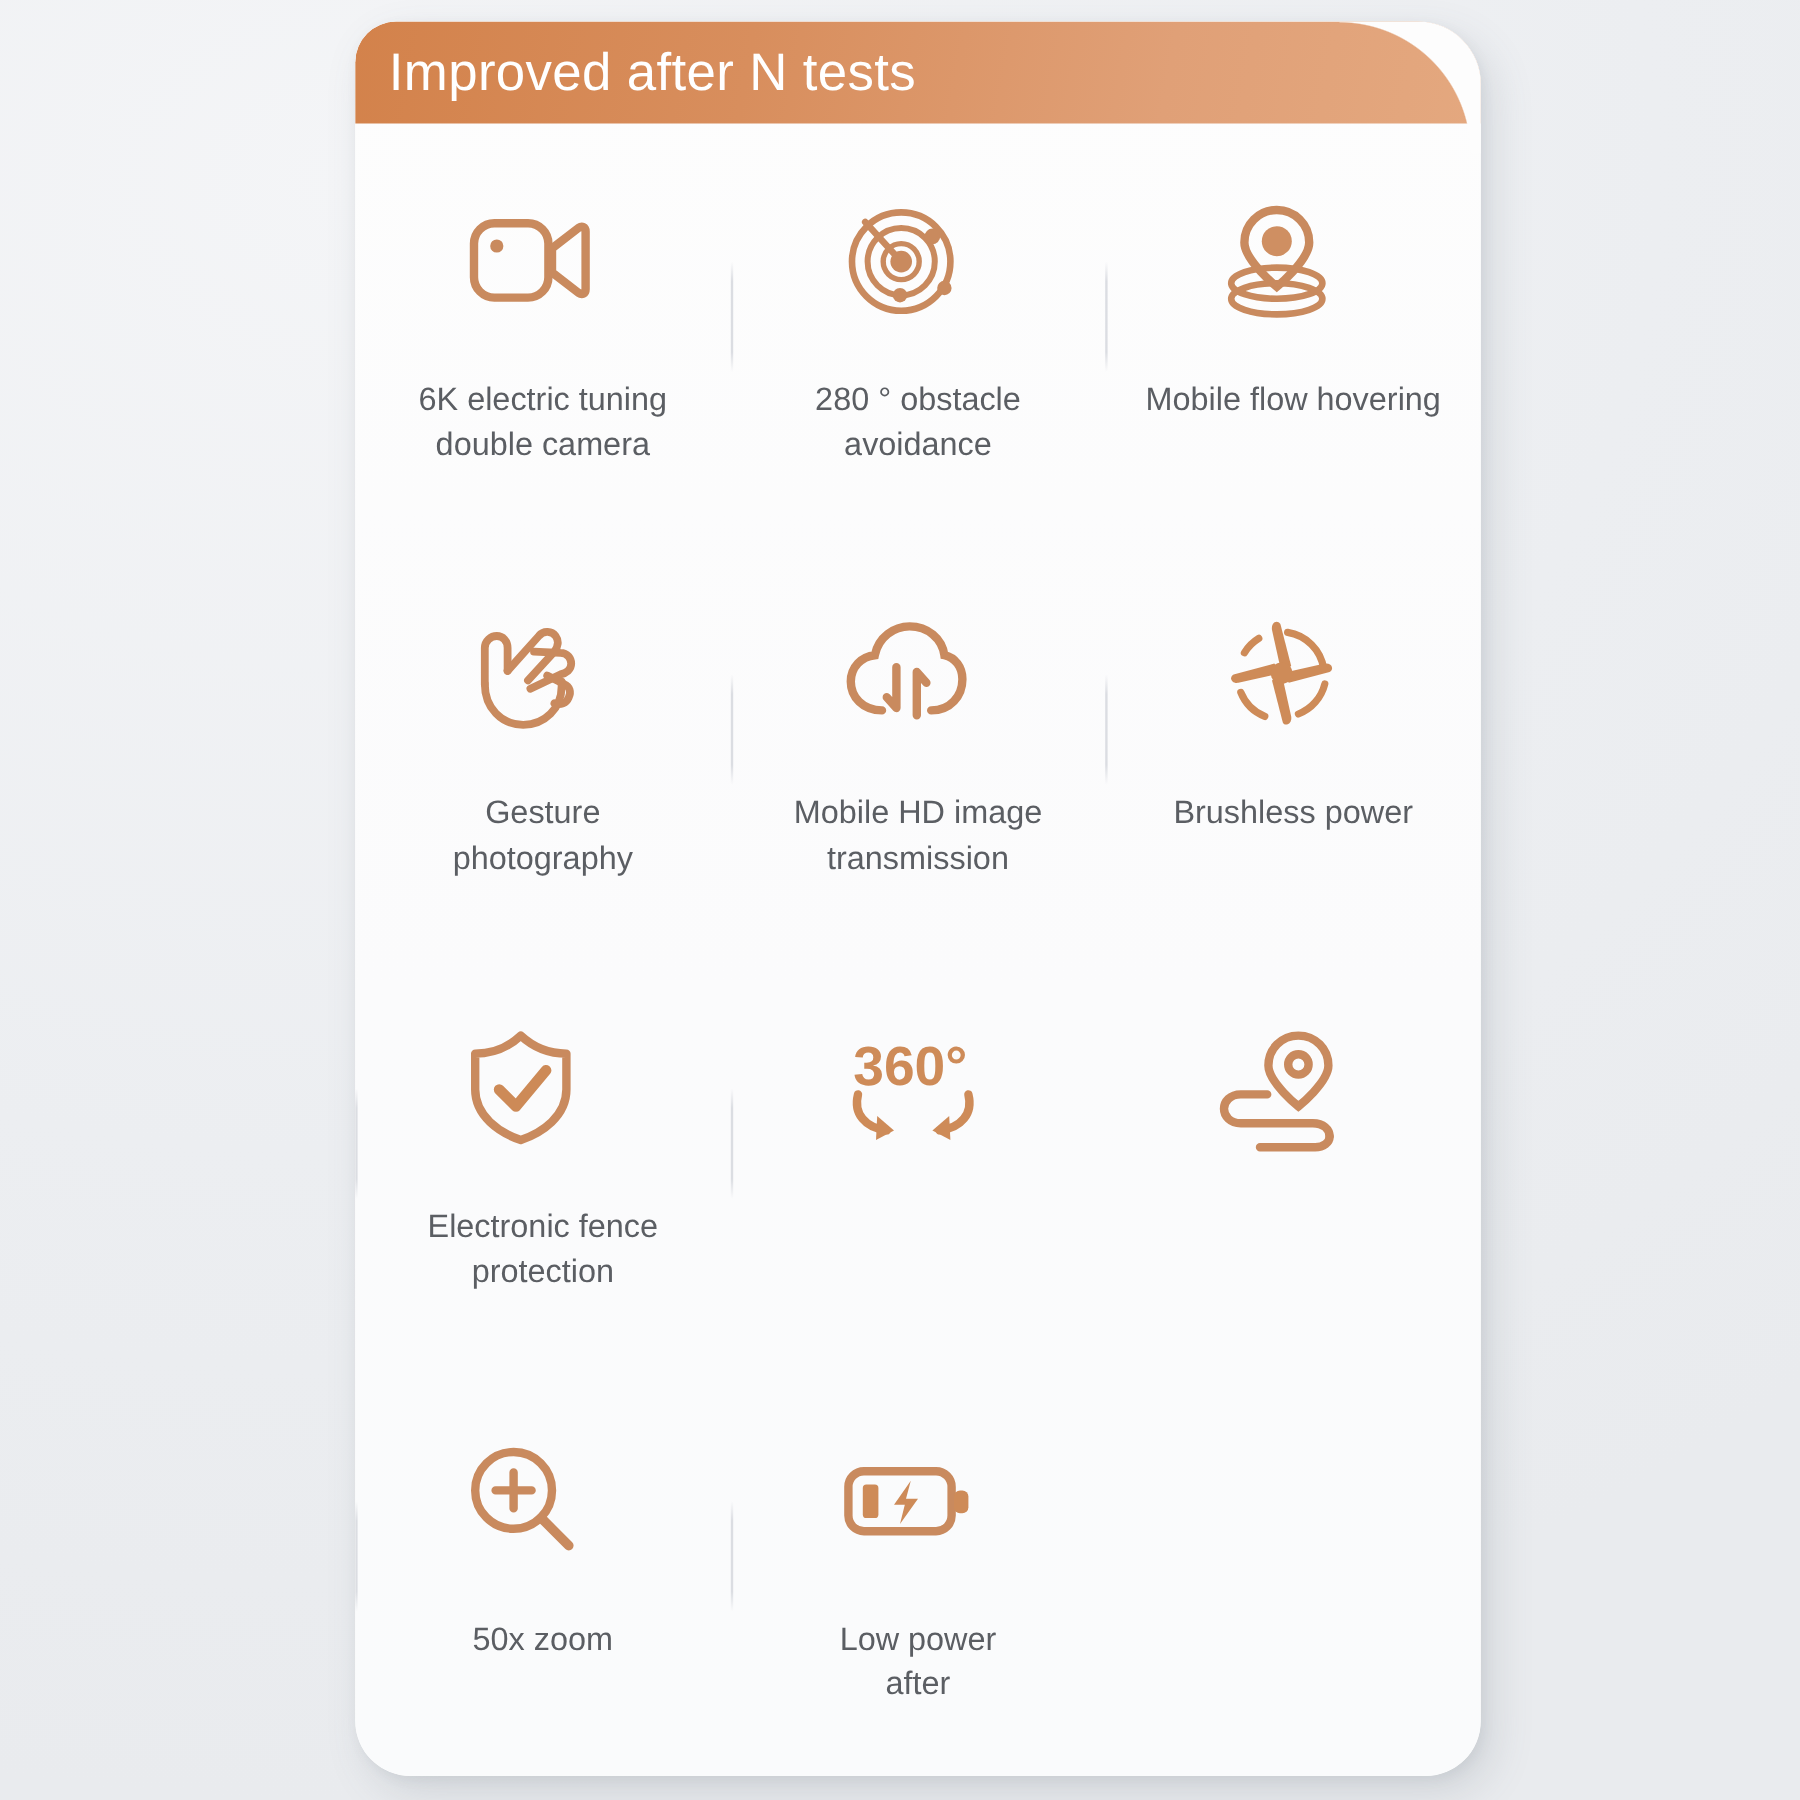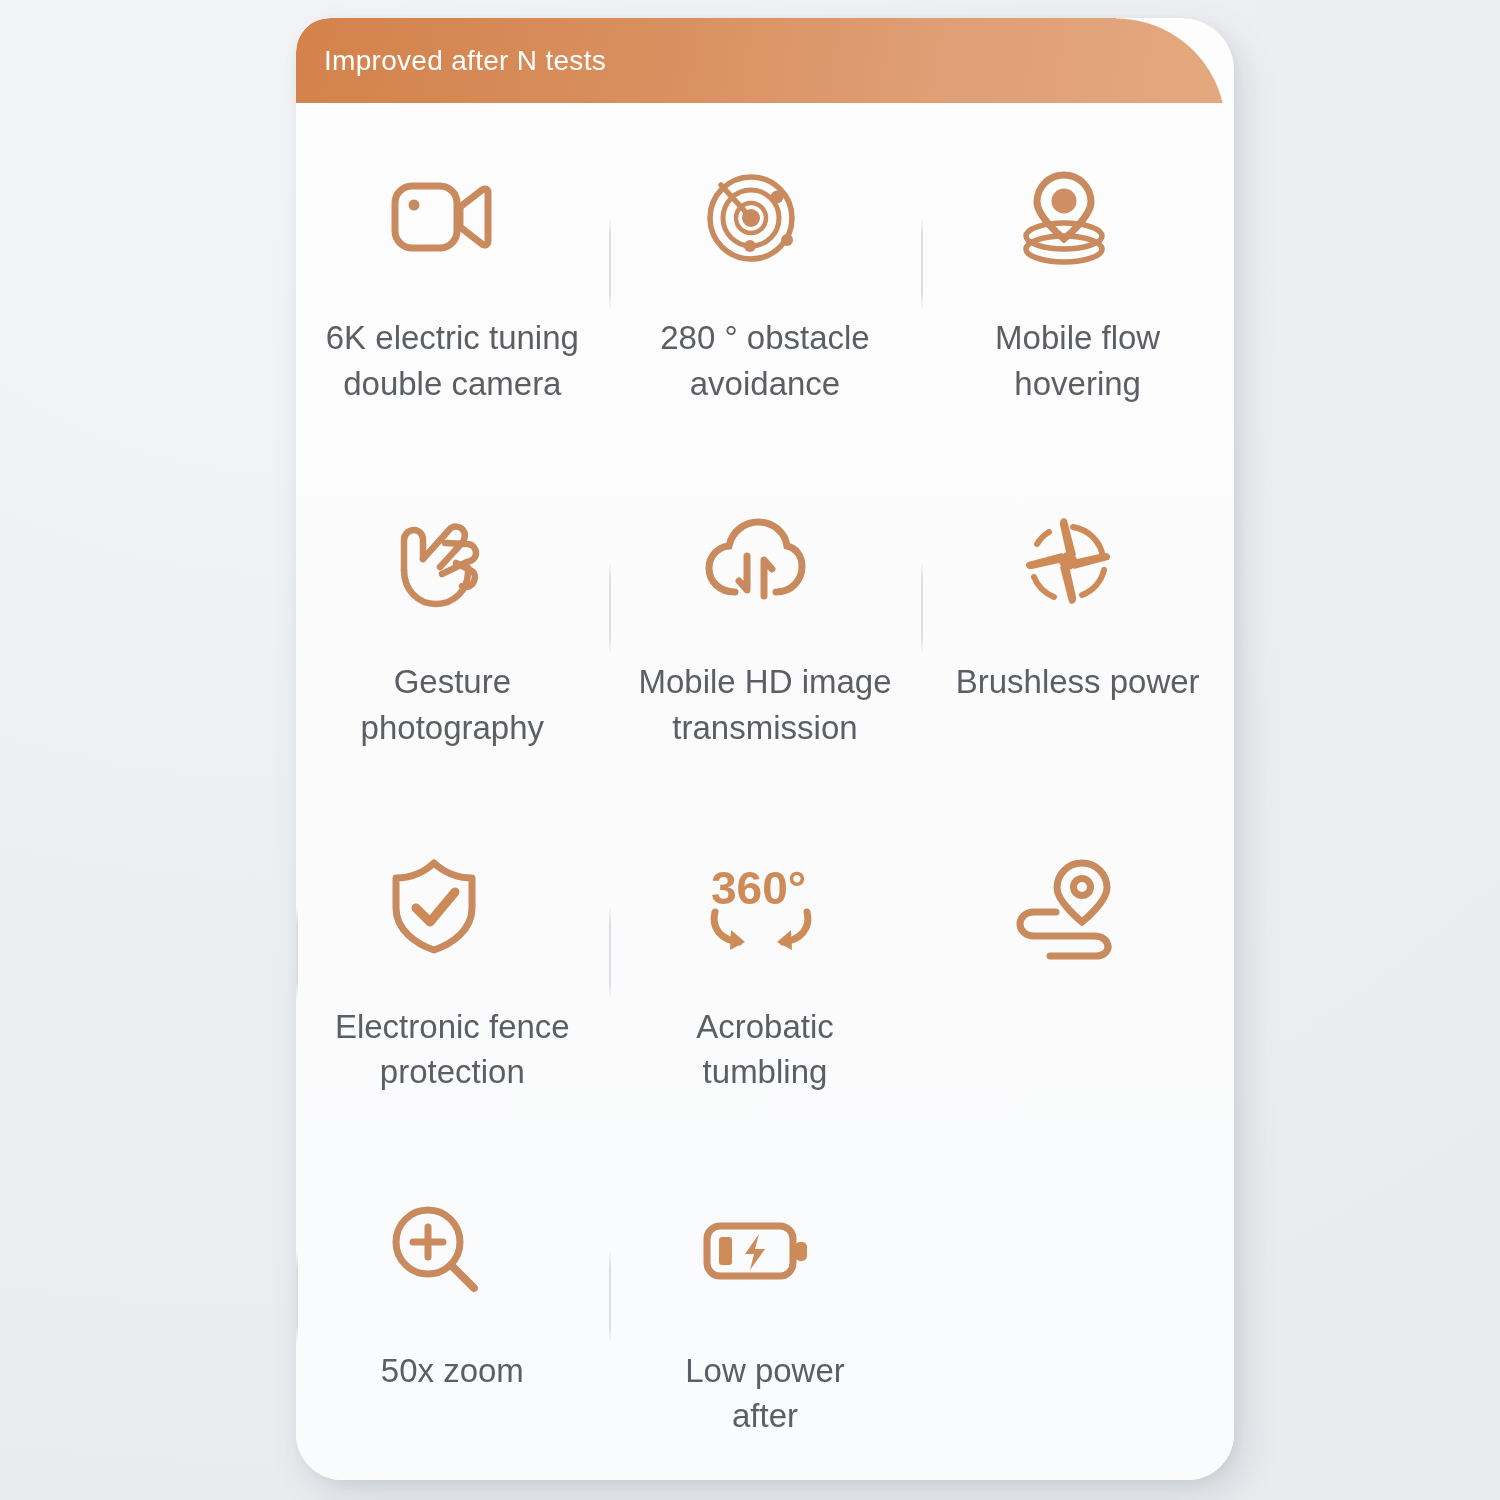"Improved after N tests" .banner-title { font-size: 28px -> 44px }
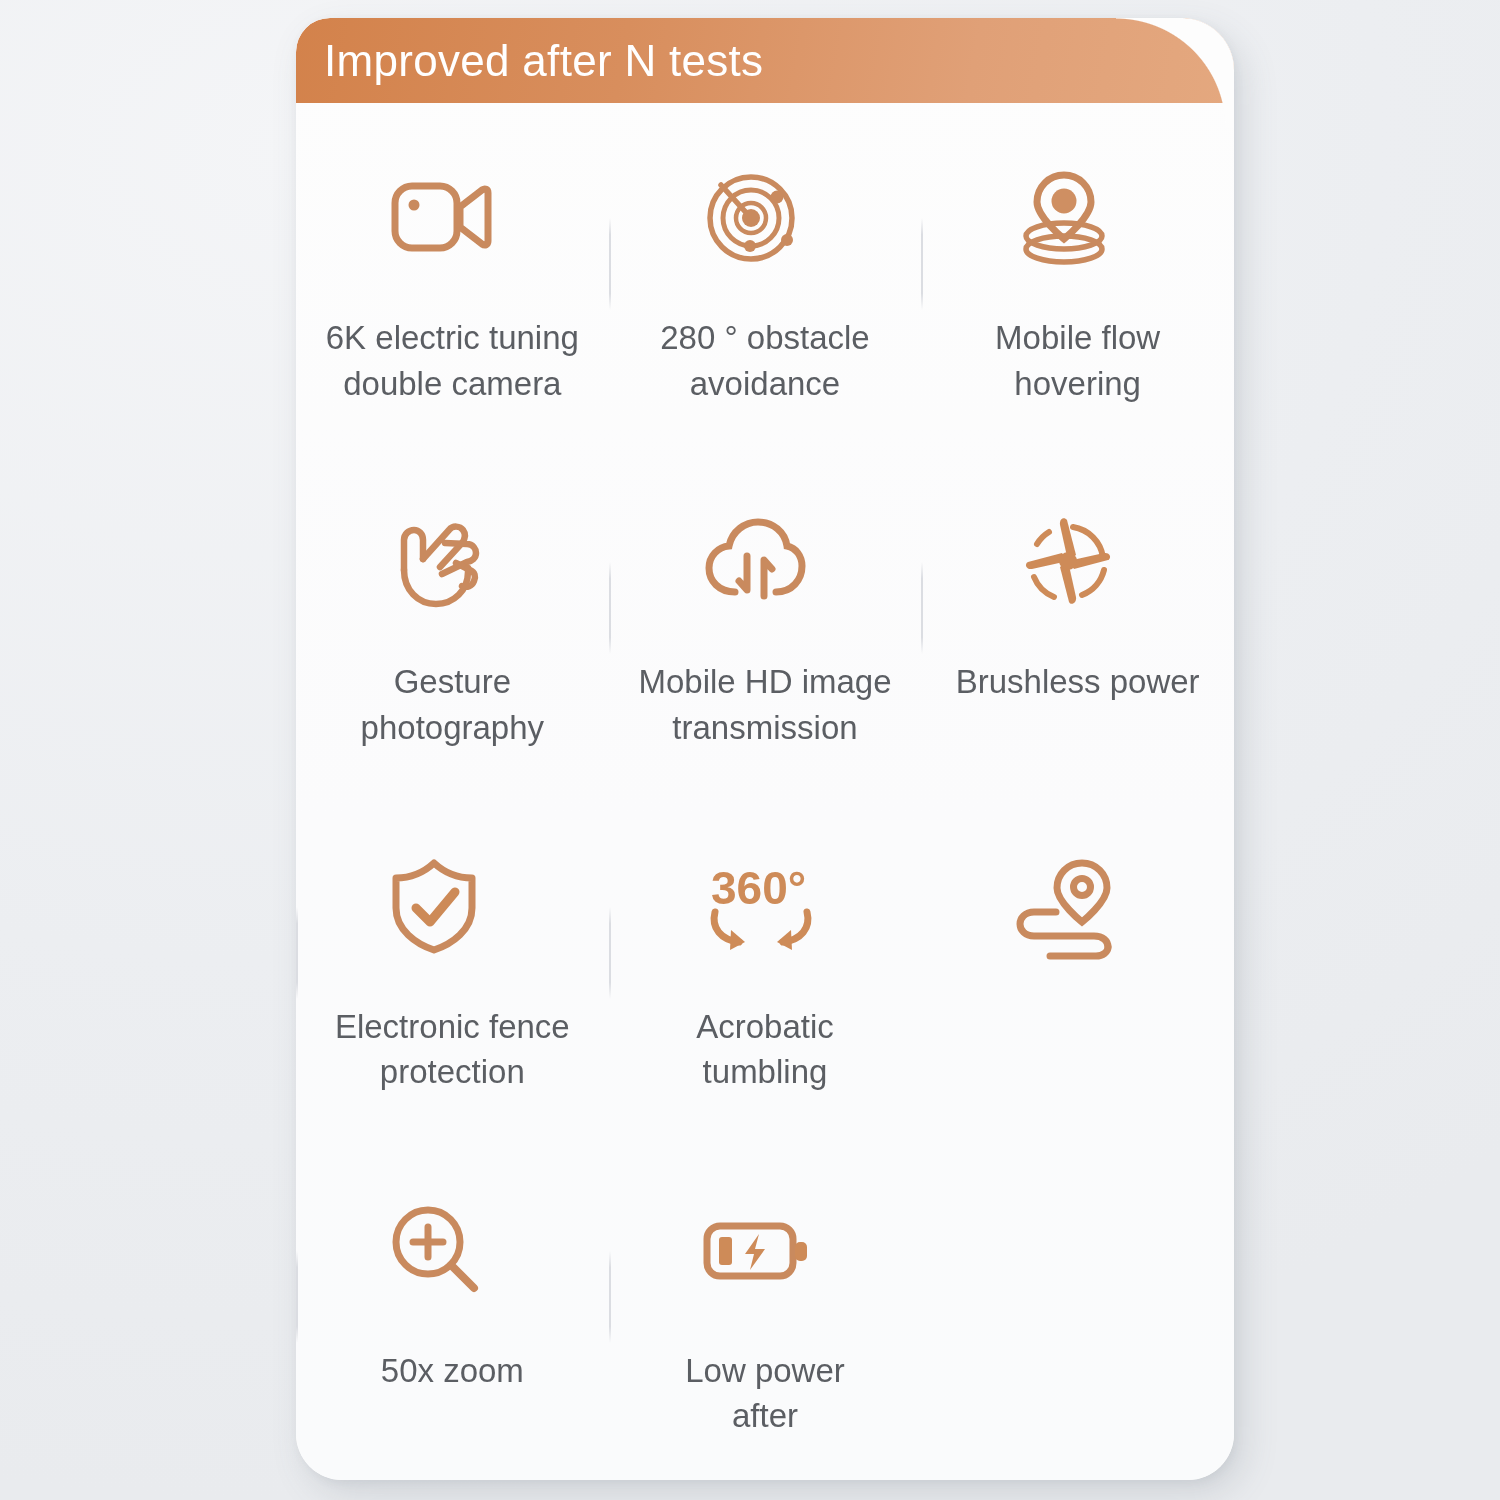"6K electric tuning" .label { font-size: 33px -> 27px }
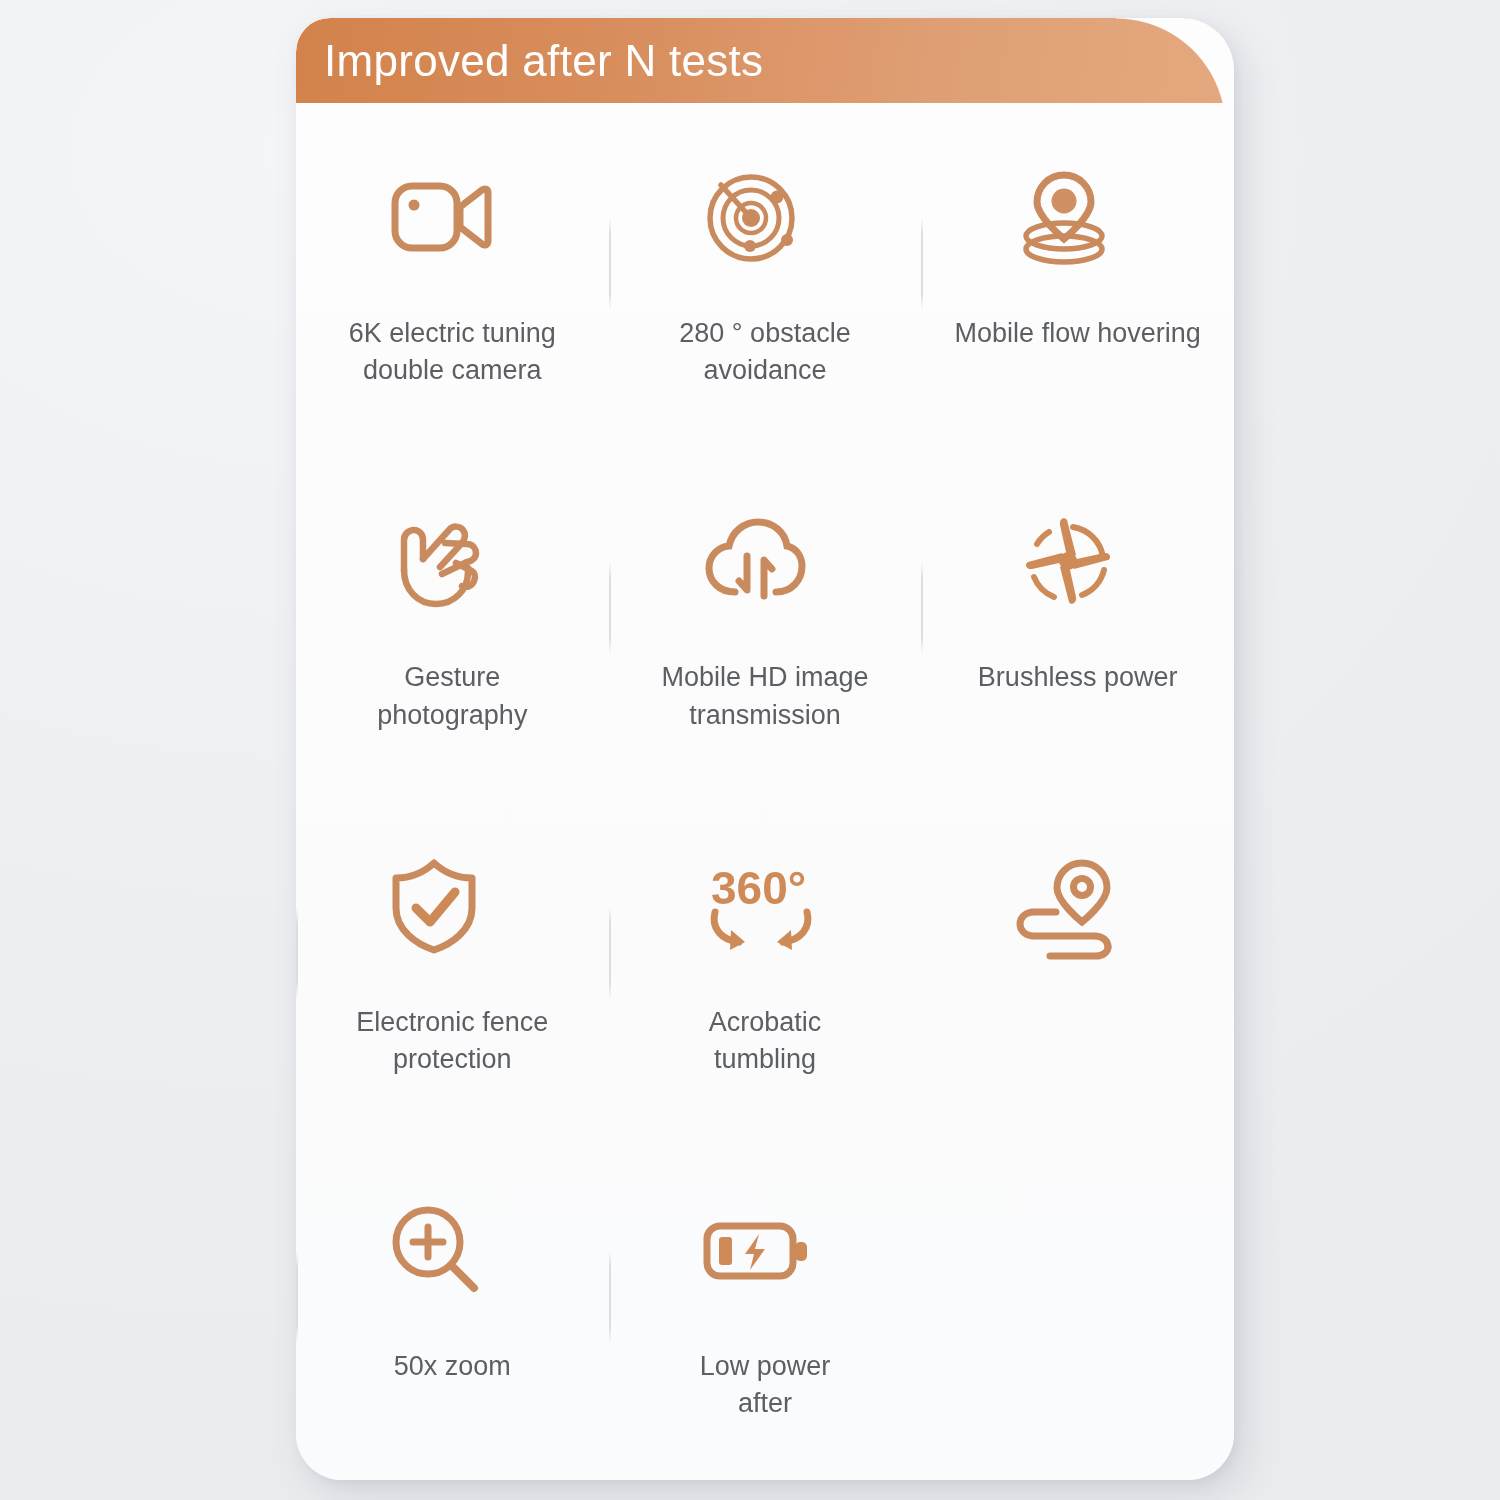"Acrobatic" div.label { html: <div>Acrobatic tumbling</div> -> none }
